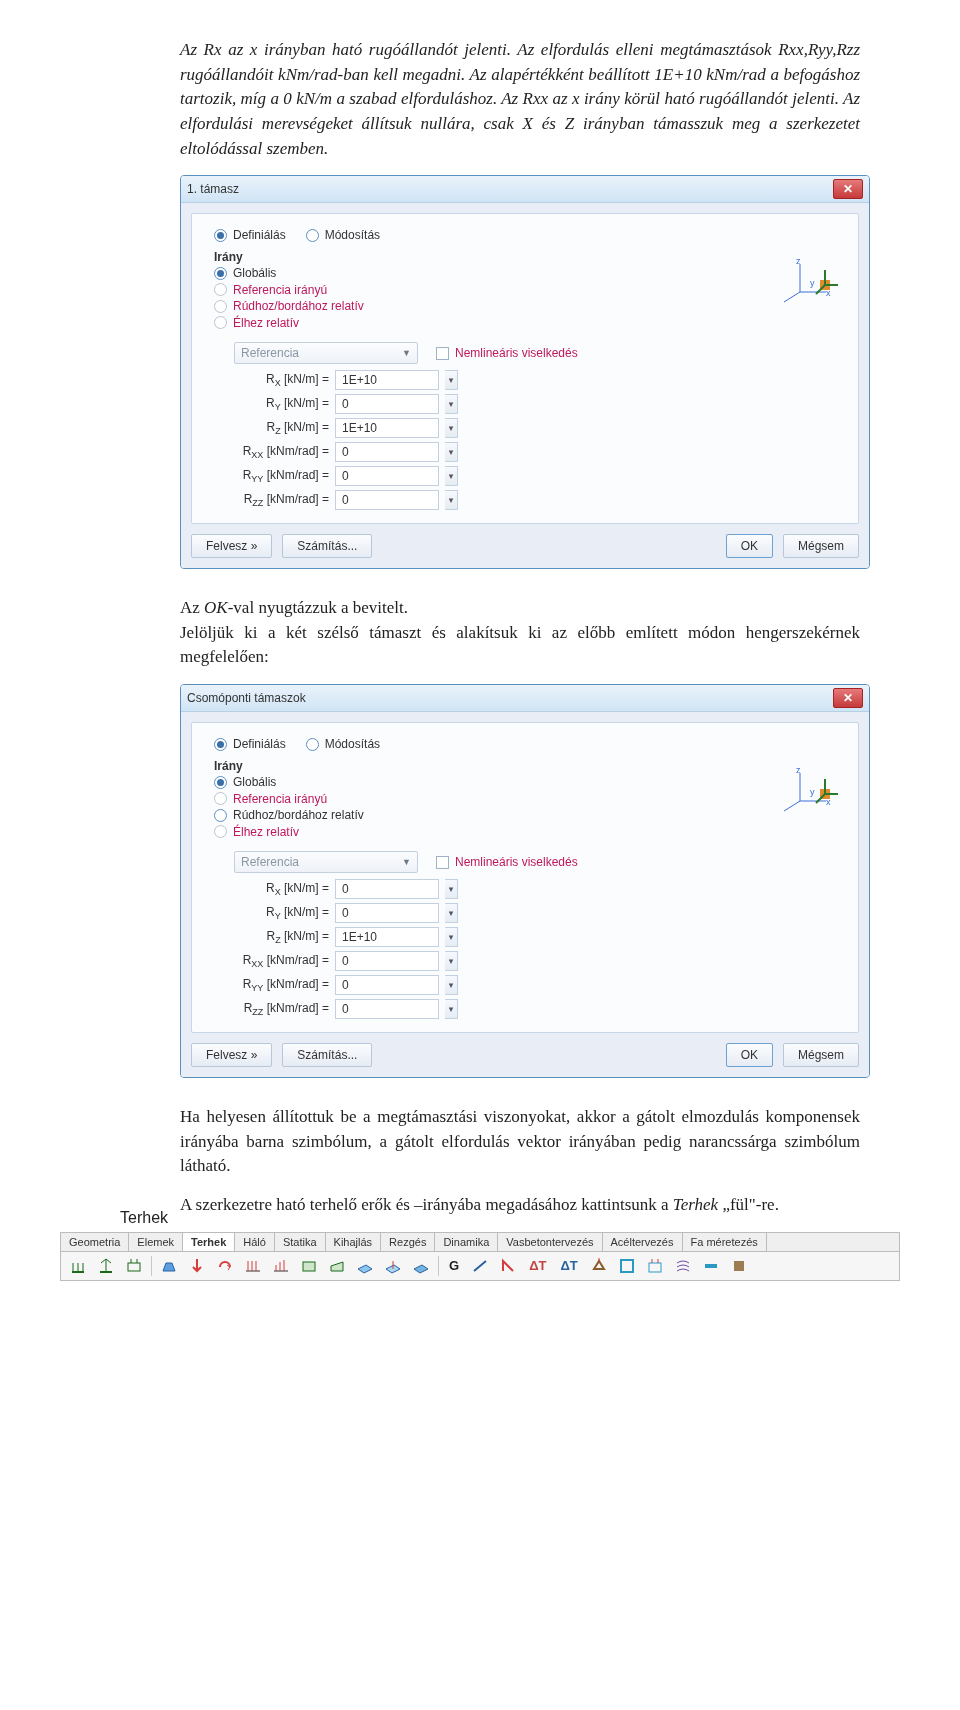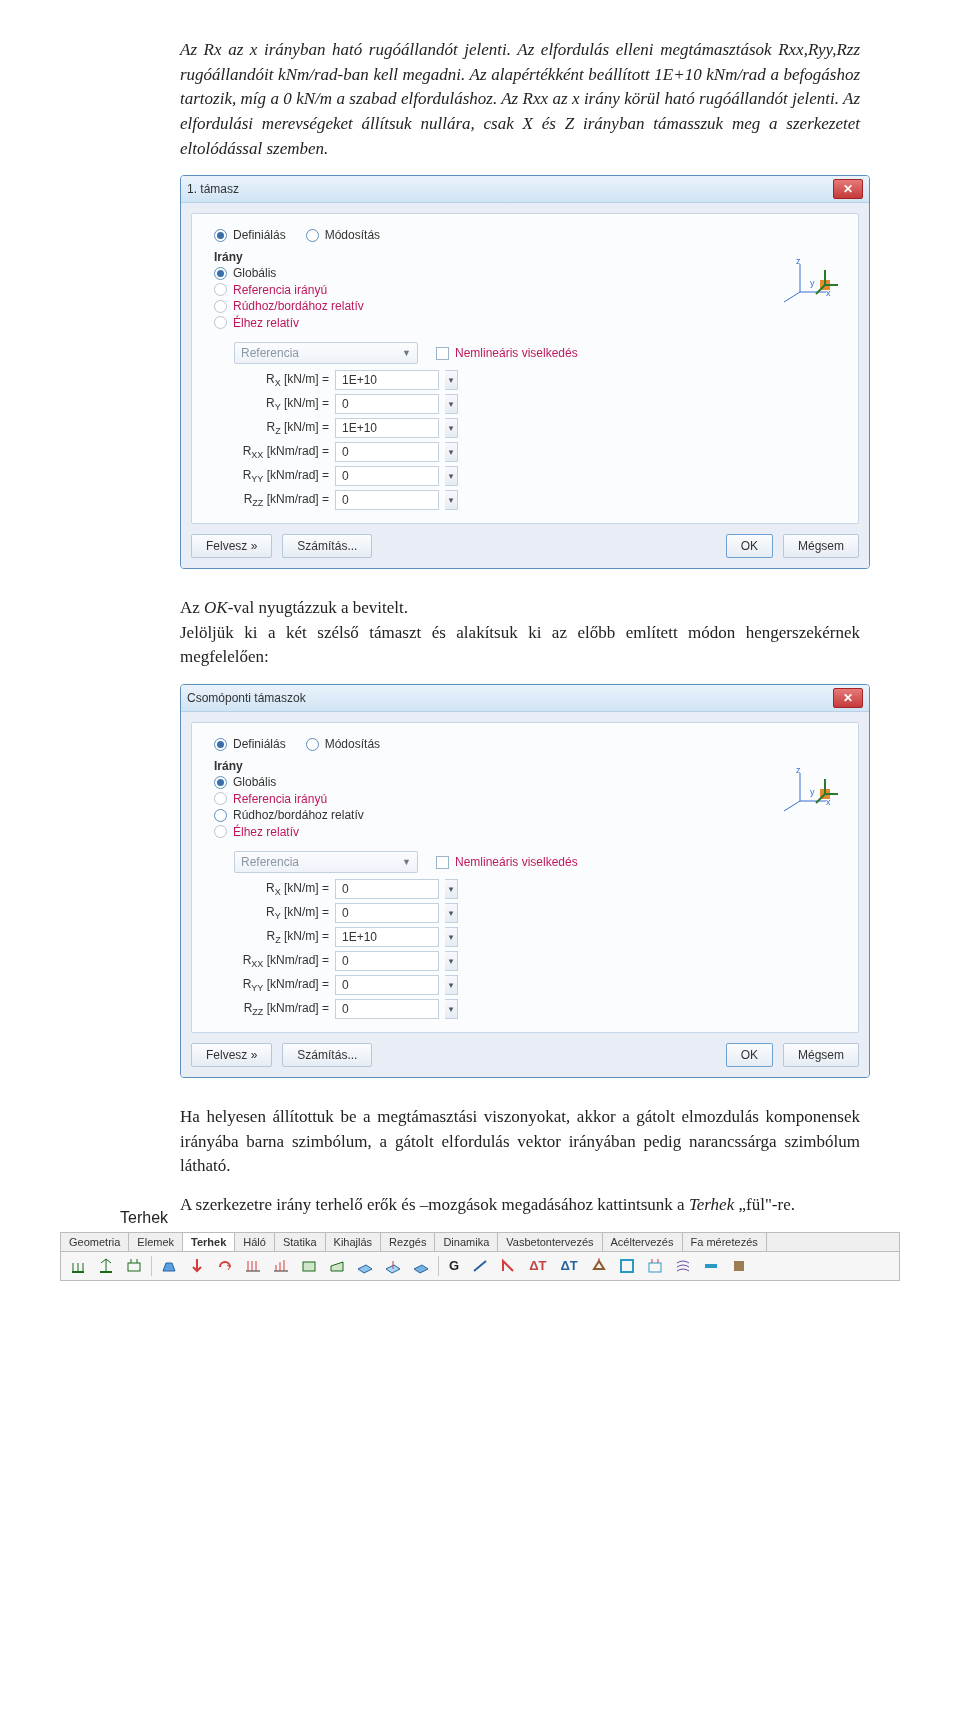"A szerkezetre irány terhelő erők" span { text: irány terhelő erők és –mozgások -> ható terhelő erők és –irányába }
